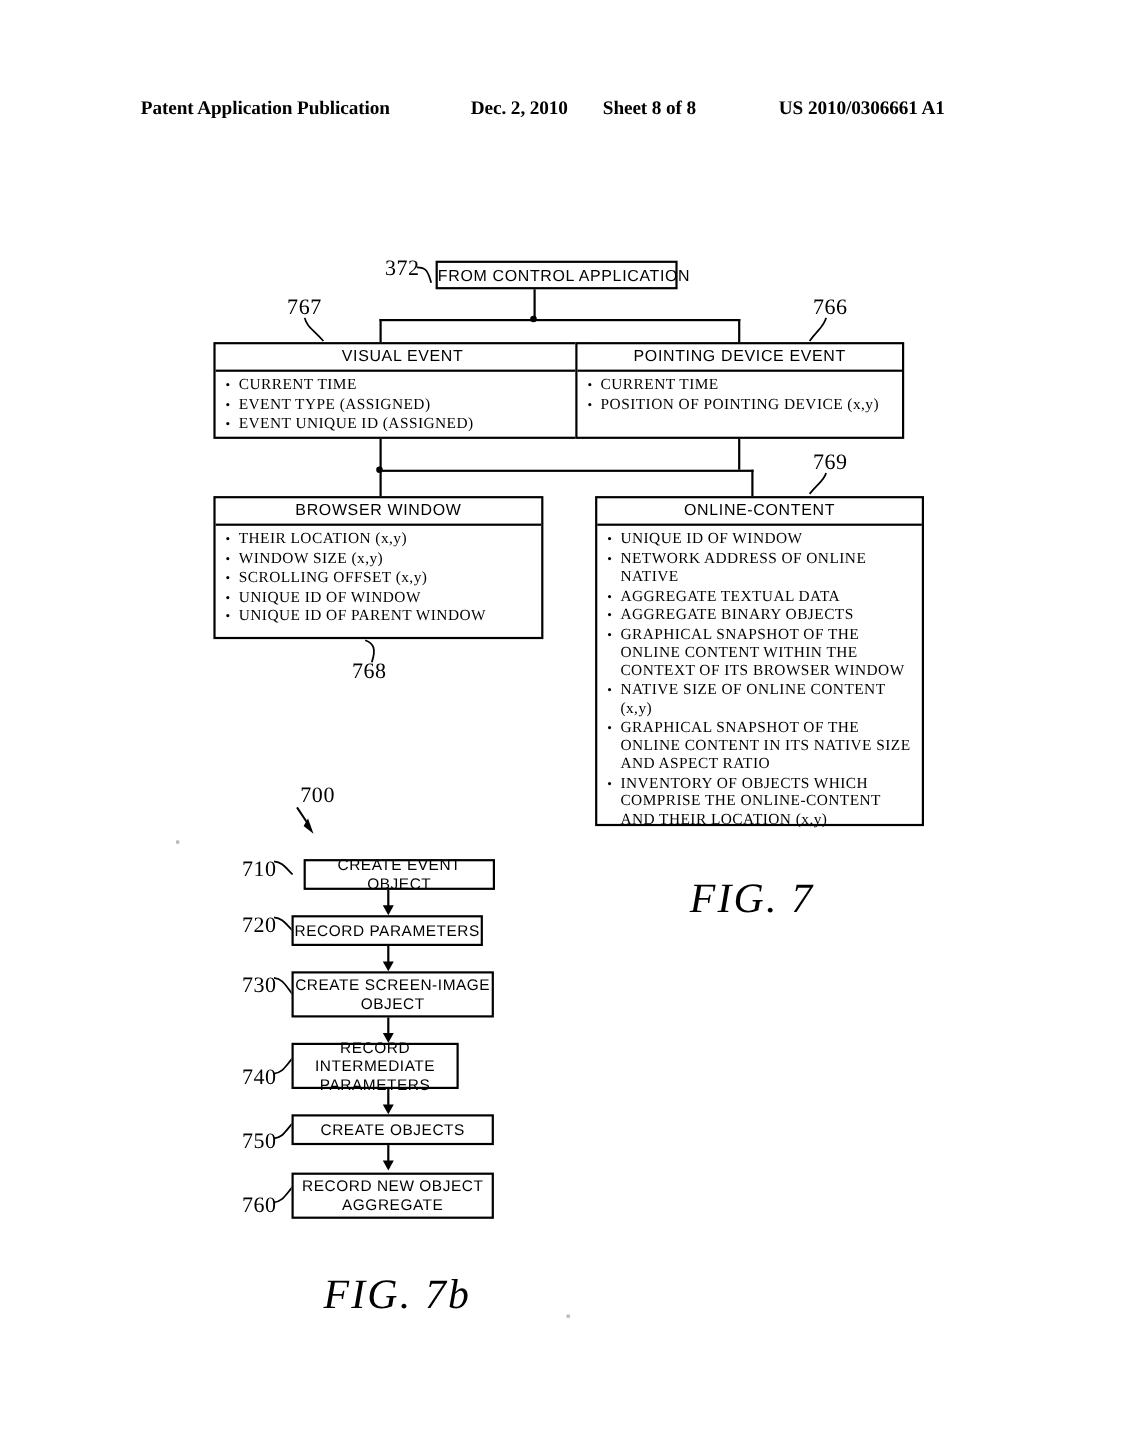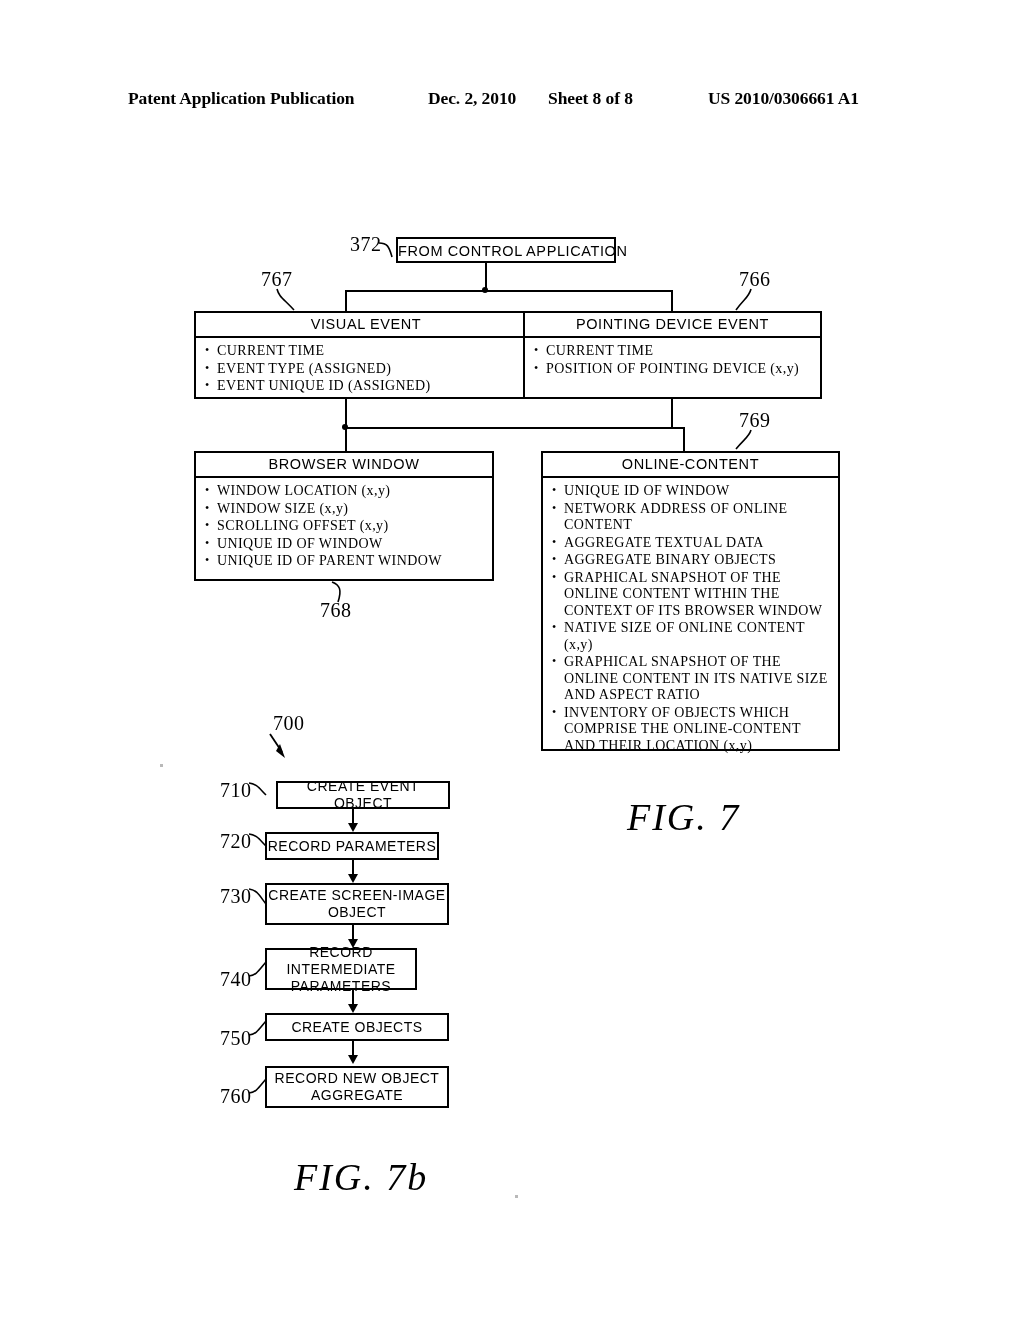"WINDOW LOCATION (x,y)" li { text: WINDOW -> THEIR }
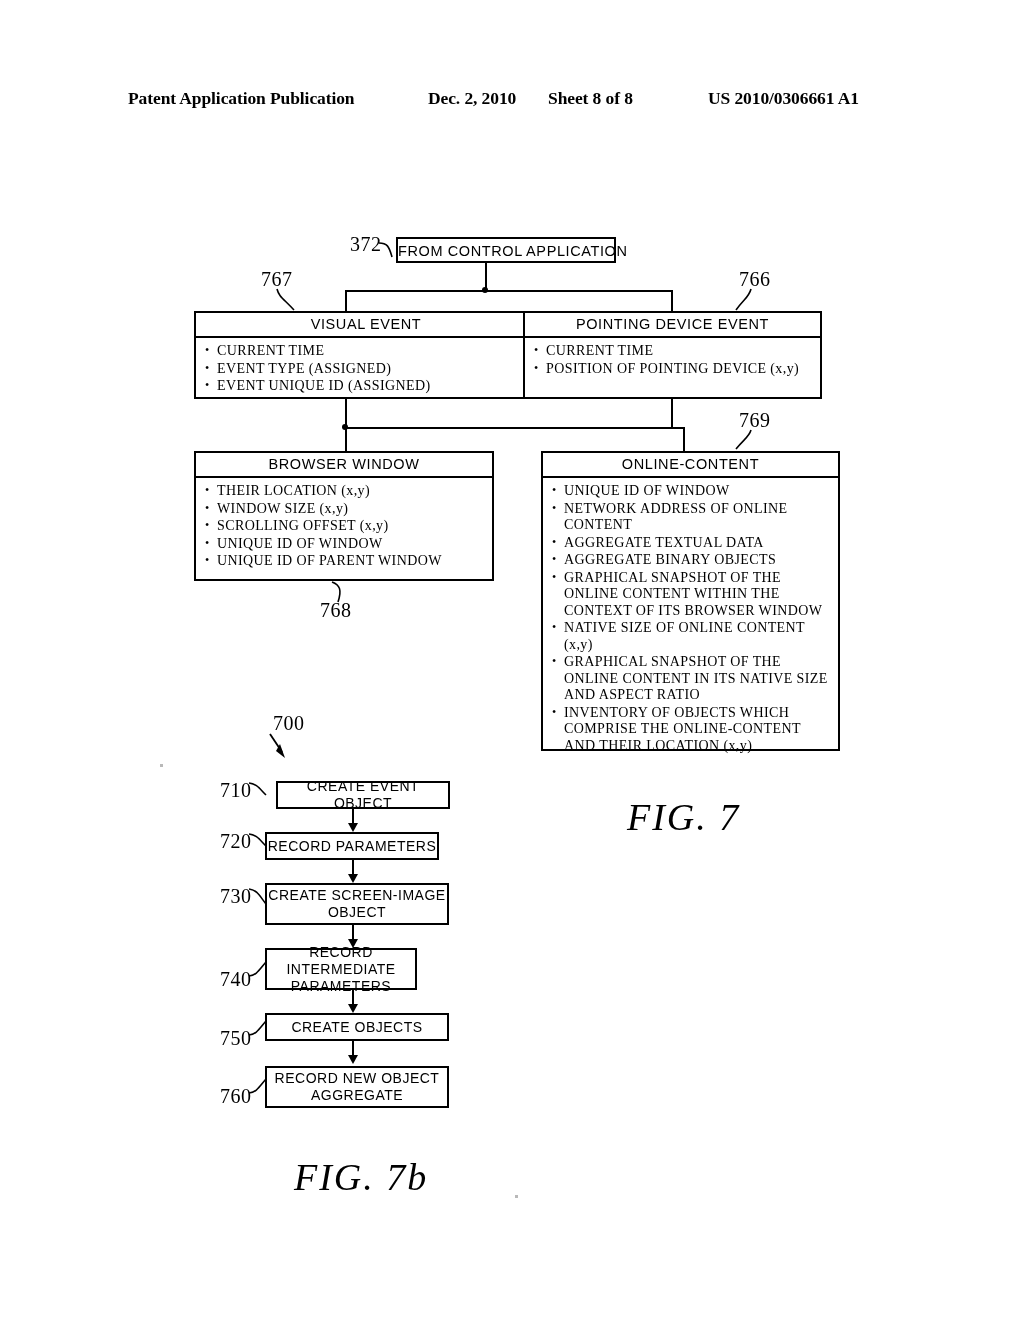"NETWORK ADDRESS OF ONLINE CONTENT" li { text: CONTENT -> NATIVE }
